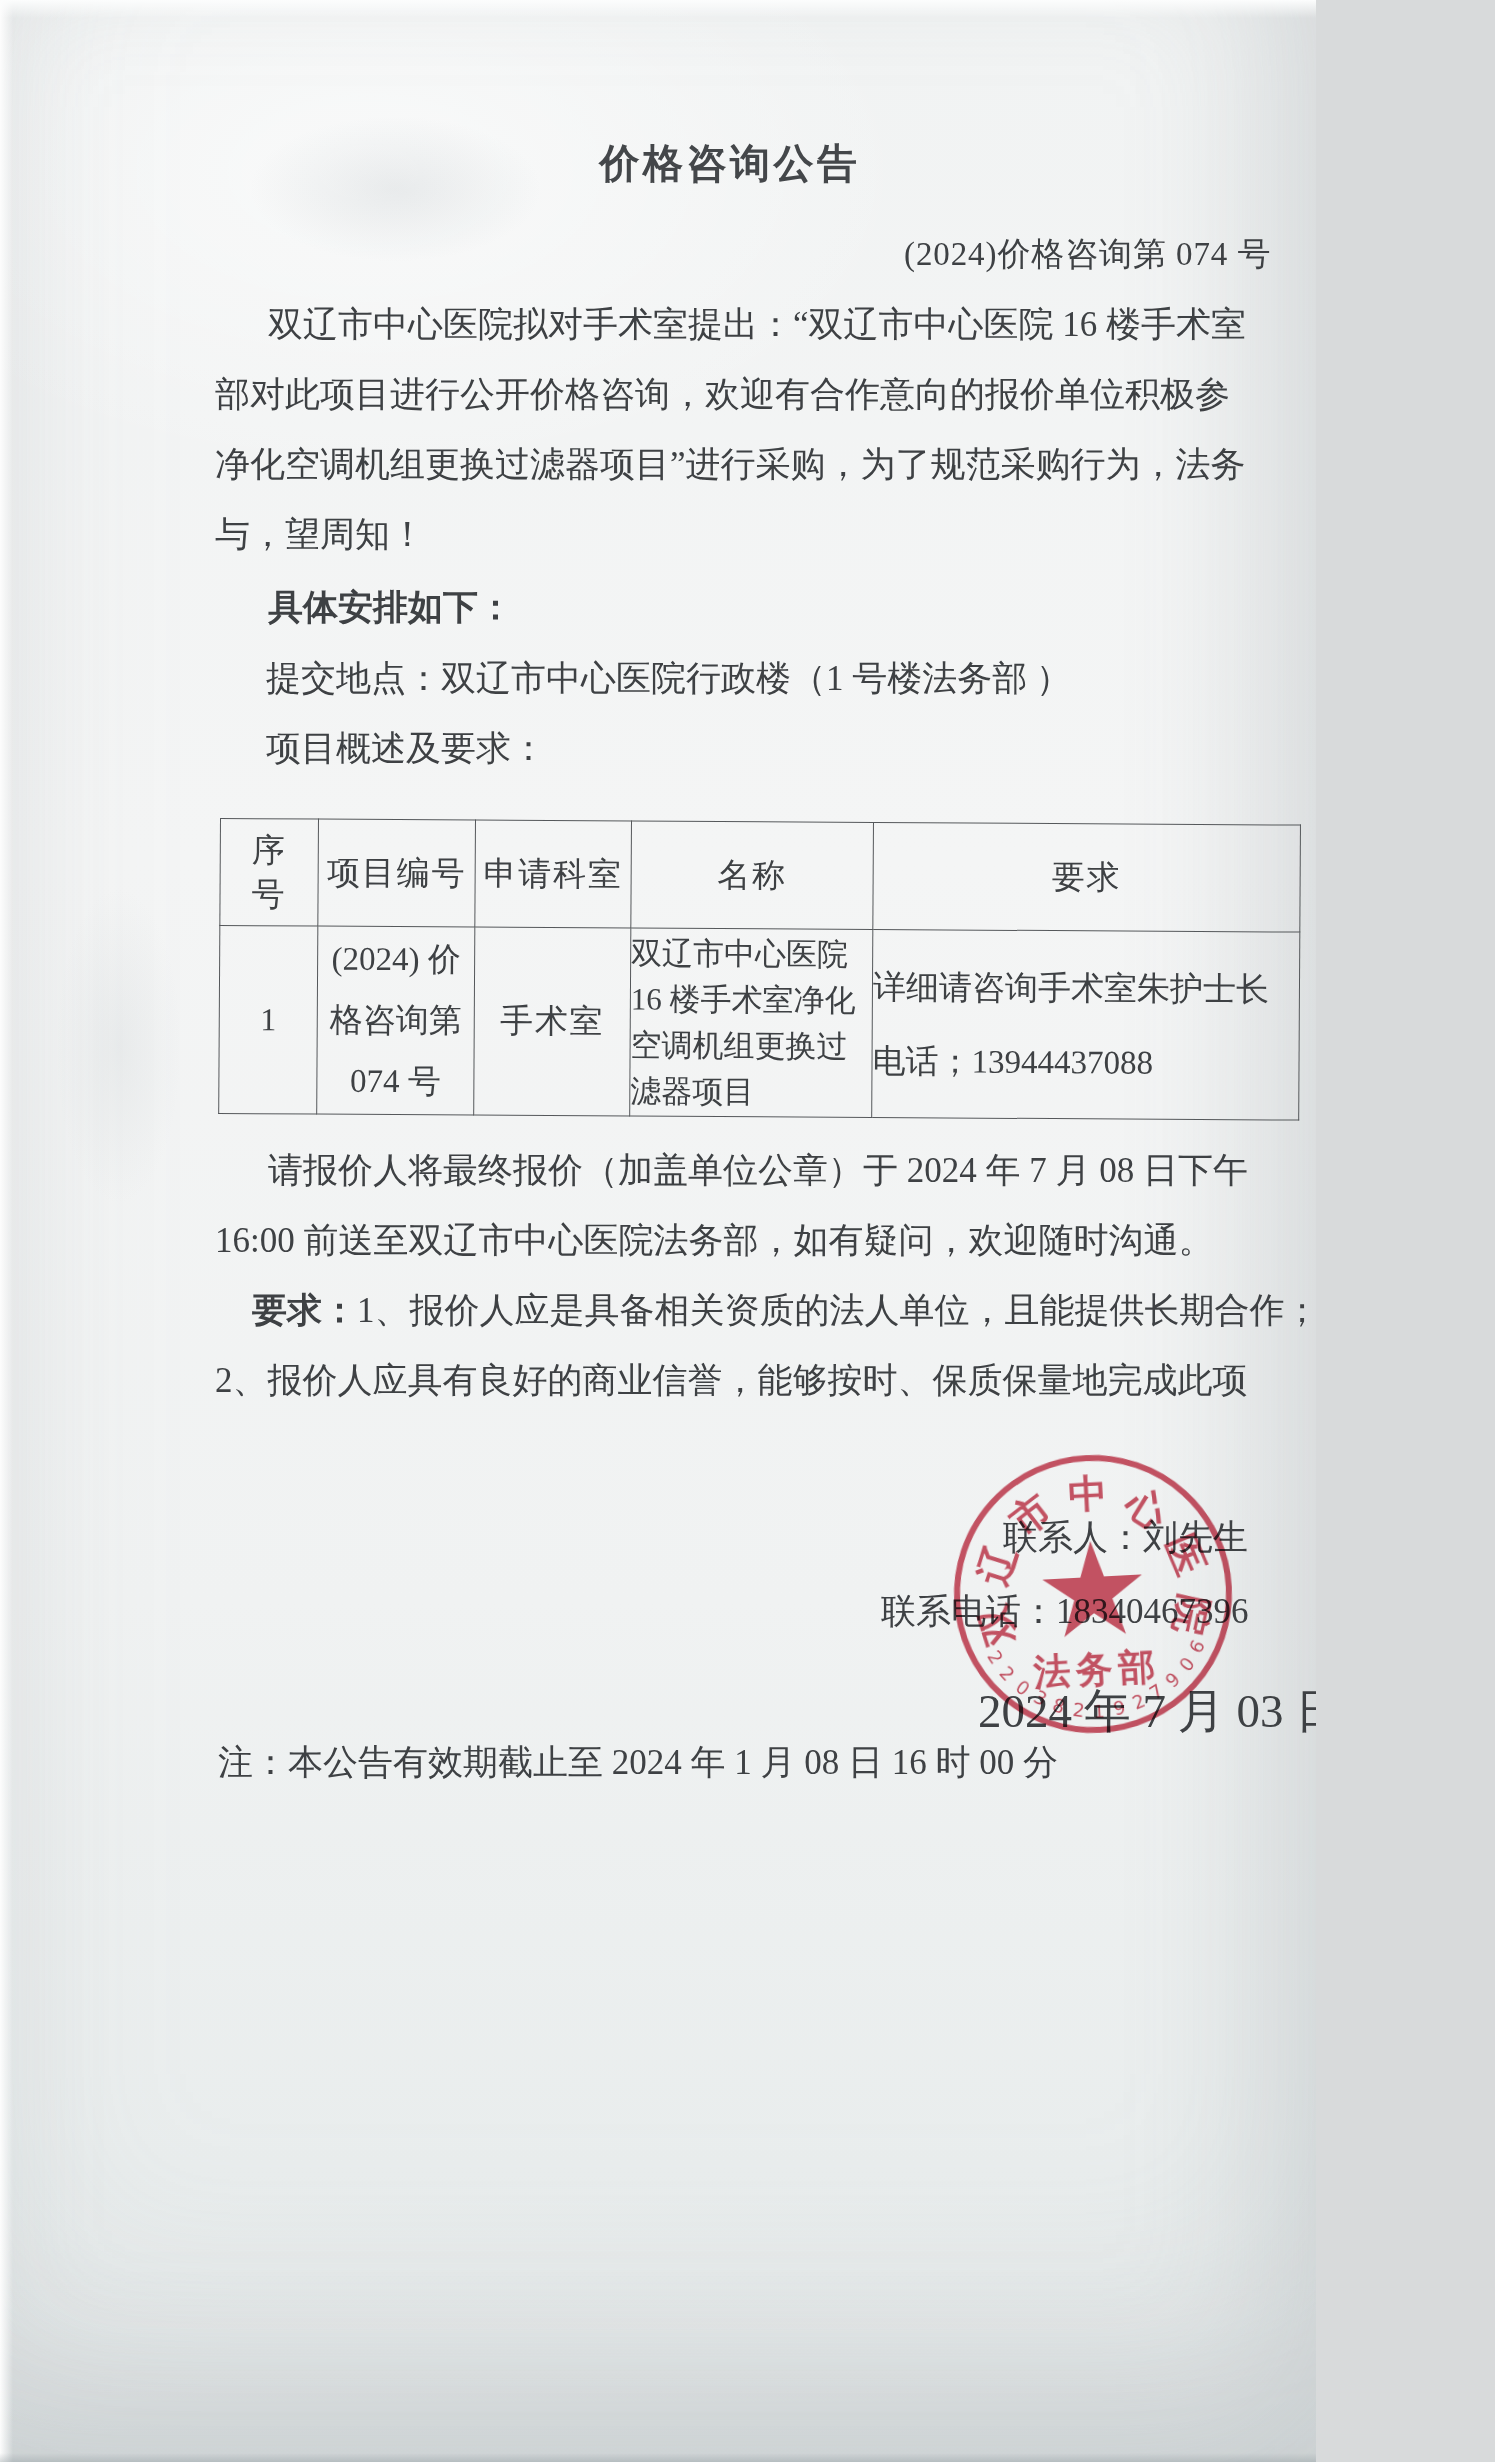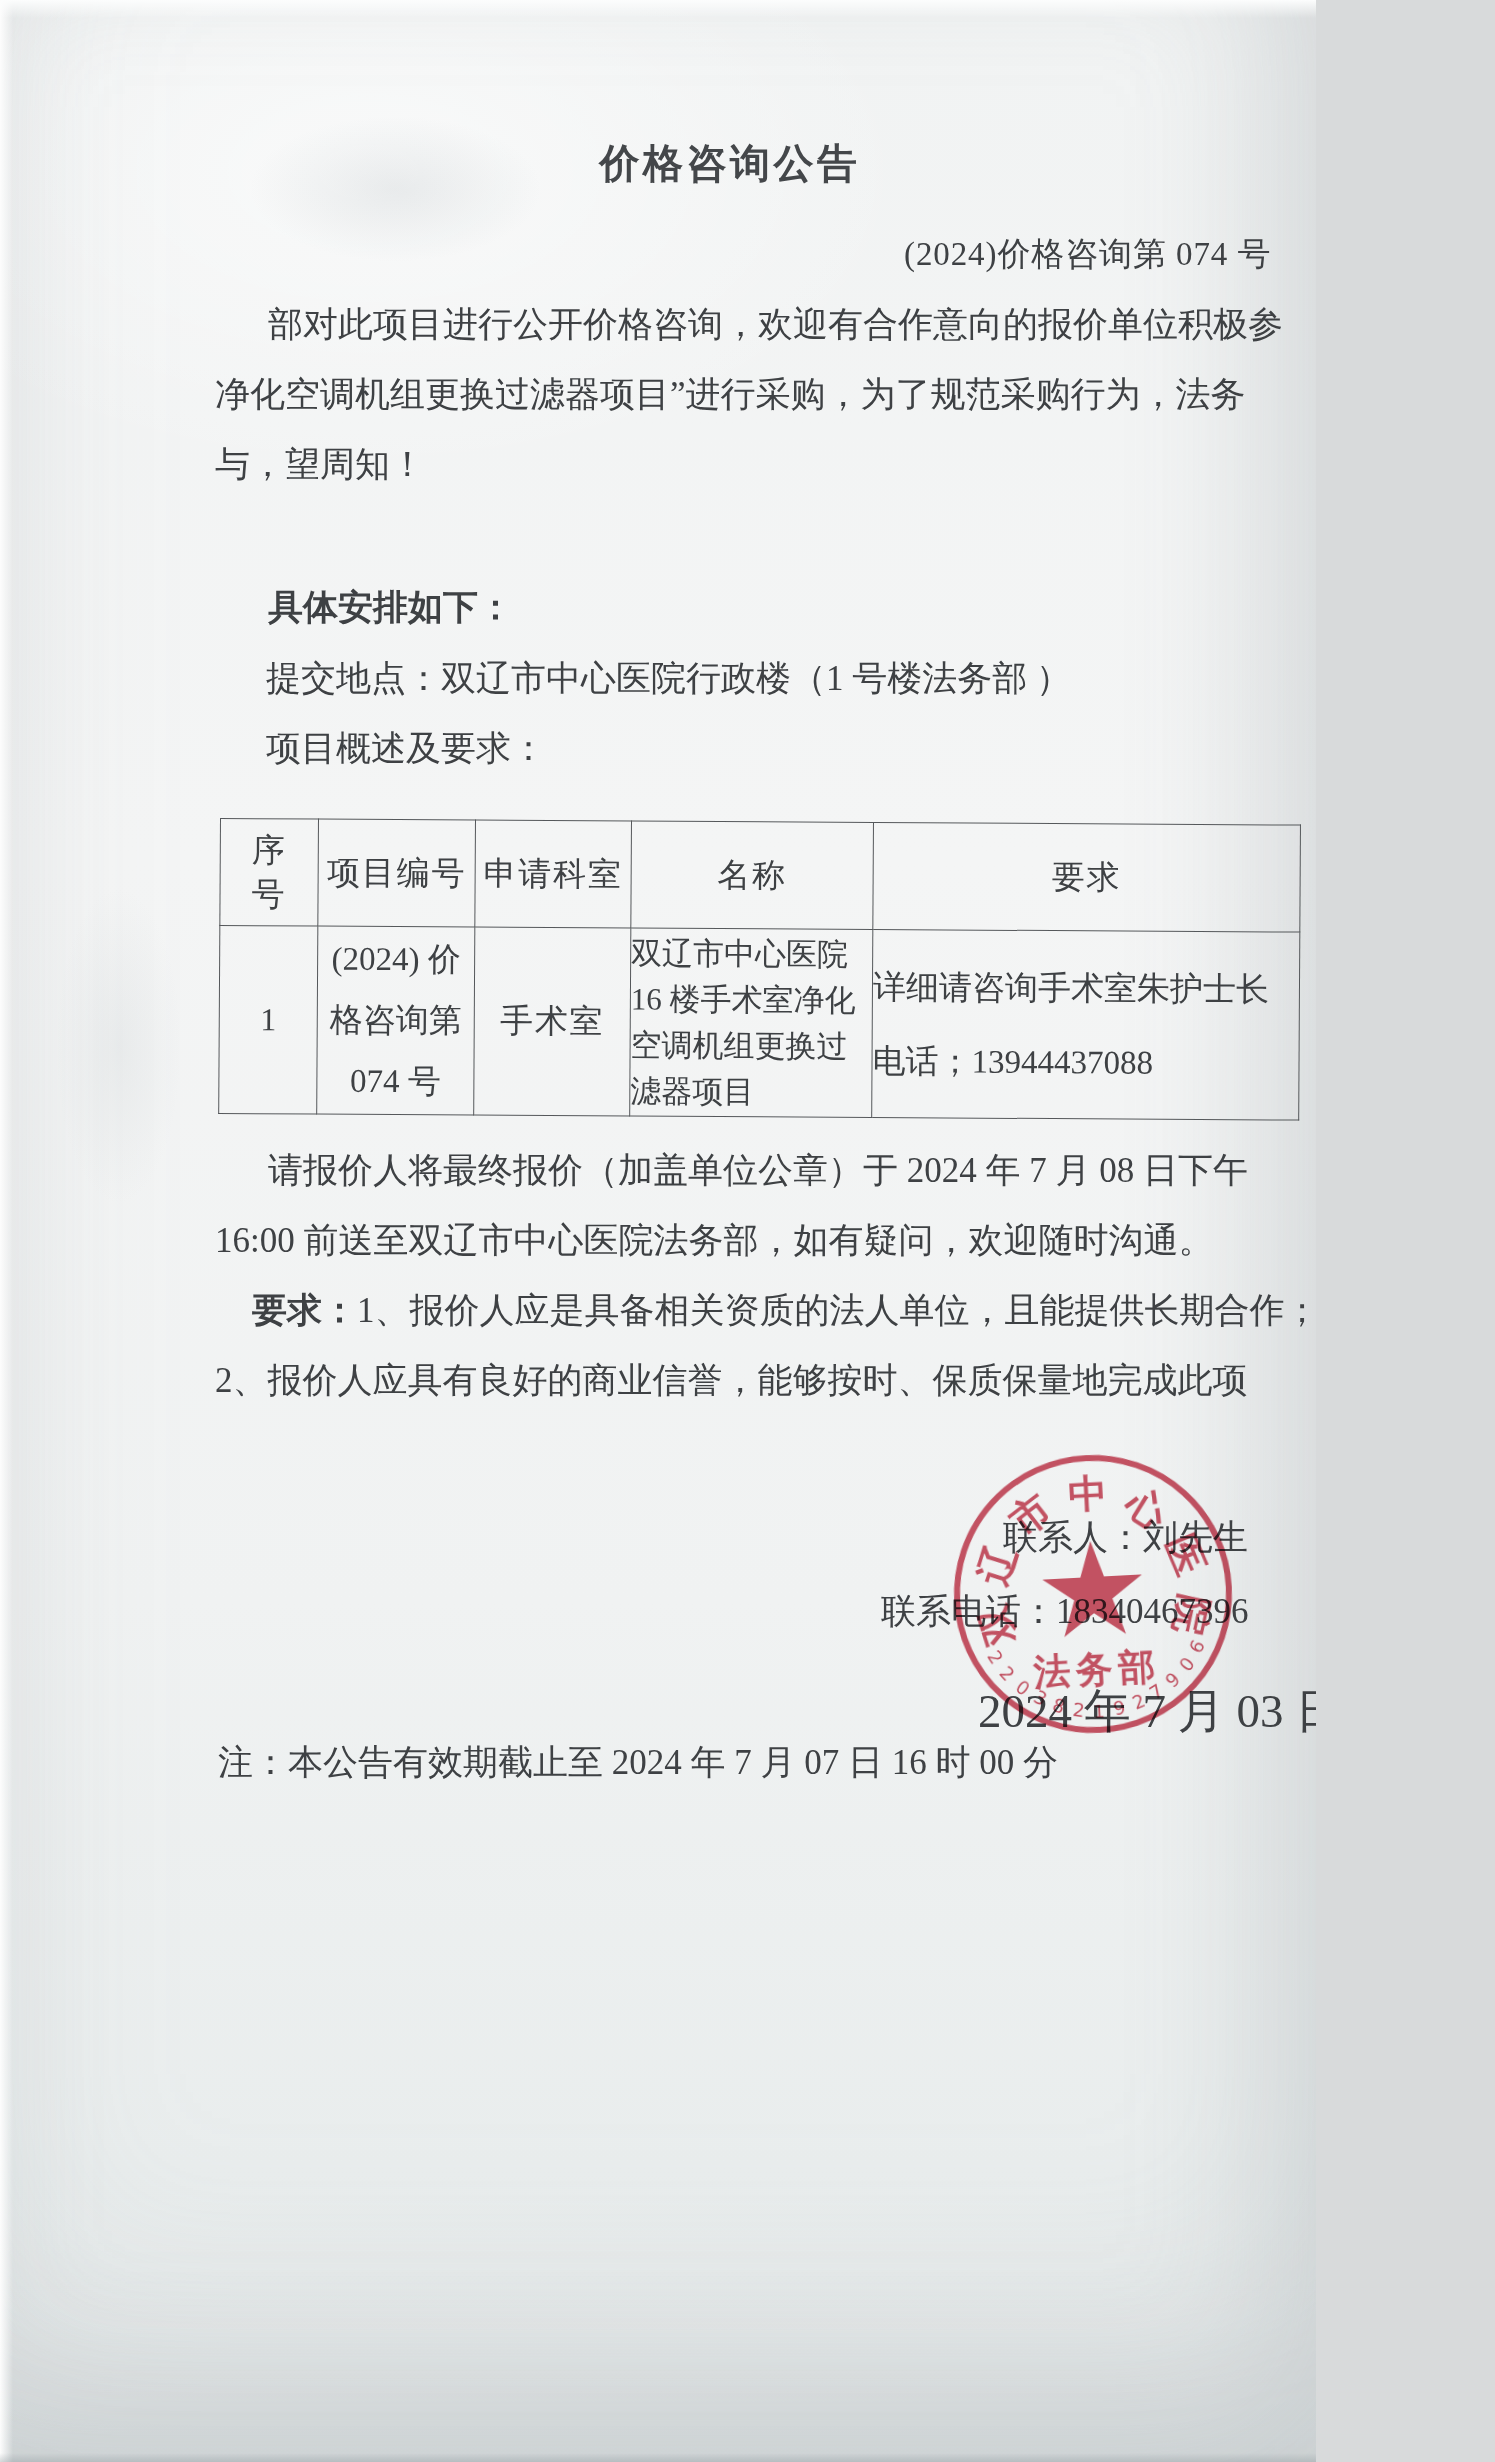"双辽市中心医院拟对手术室提出：“双辽市中心医院 16 楼手术室" div.bline { html: none -> <div>双辽市中心医院拟对手术室提出：“双辽市中心医院 16 楼手术室</div> }
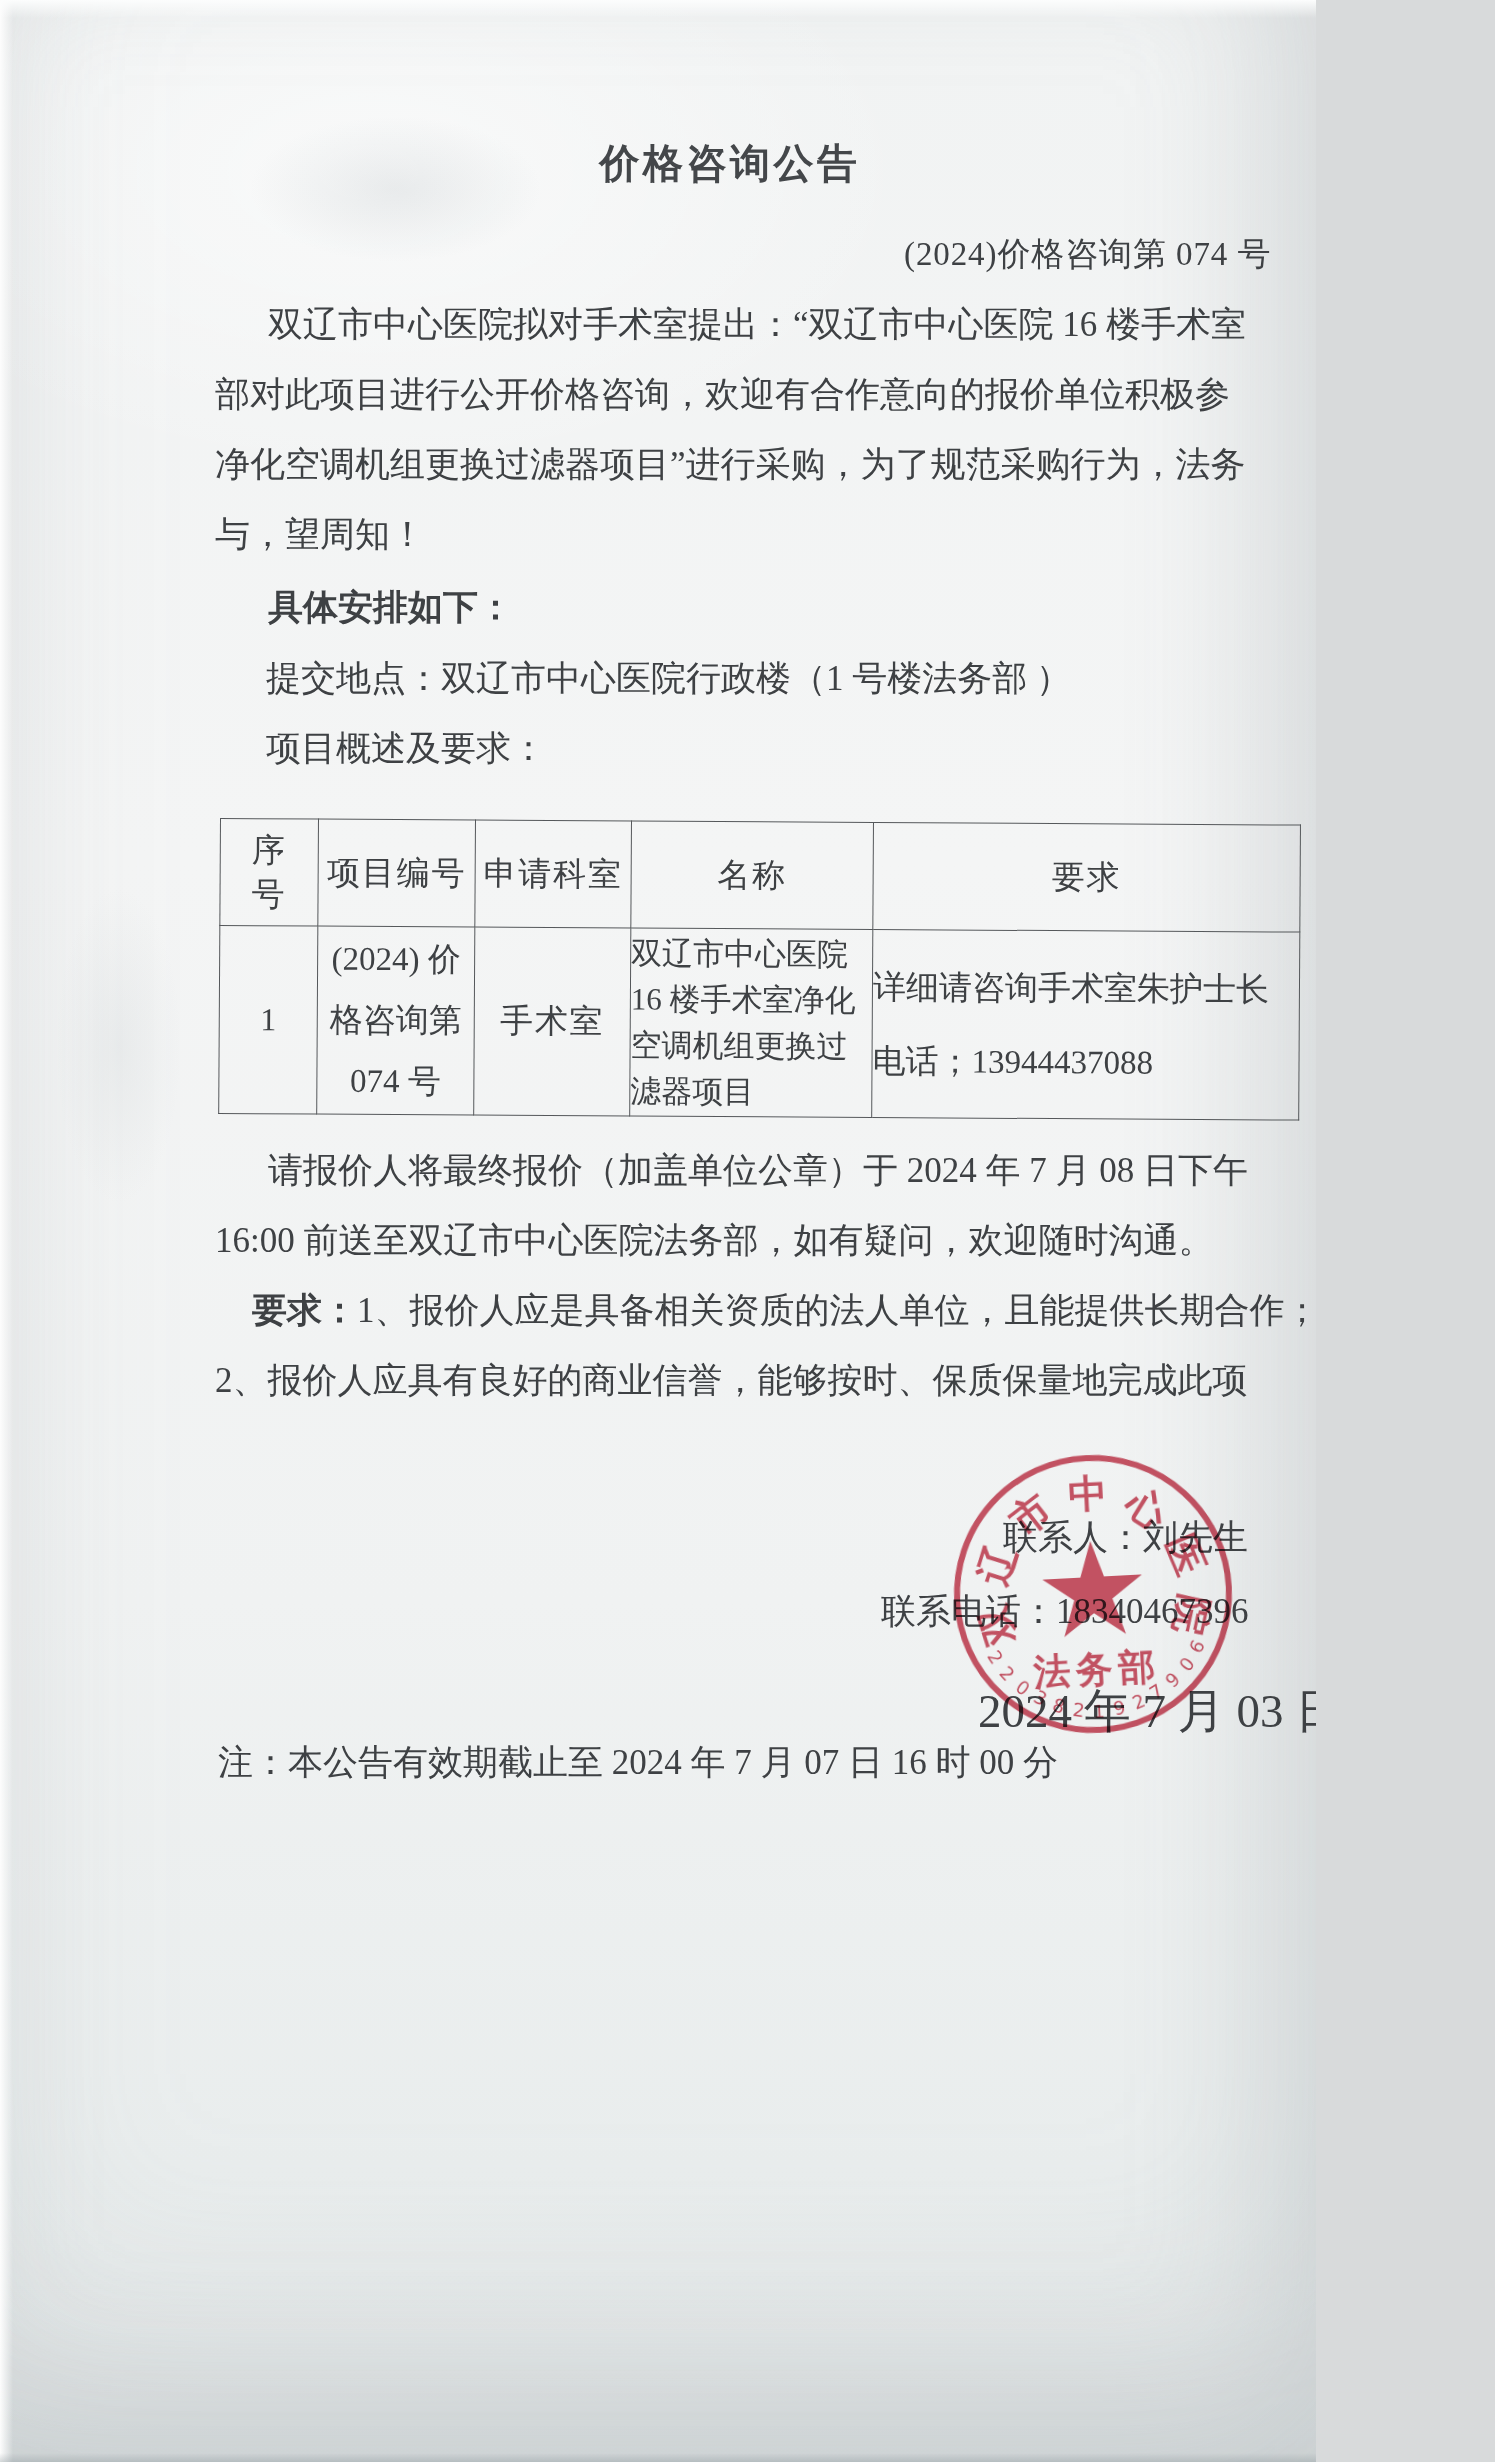"注：本公告有效期截止至 2024 年 7 月" div.note { text: 7 月 07 -> 1 月 08 }
